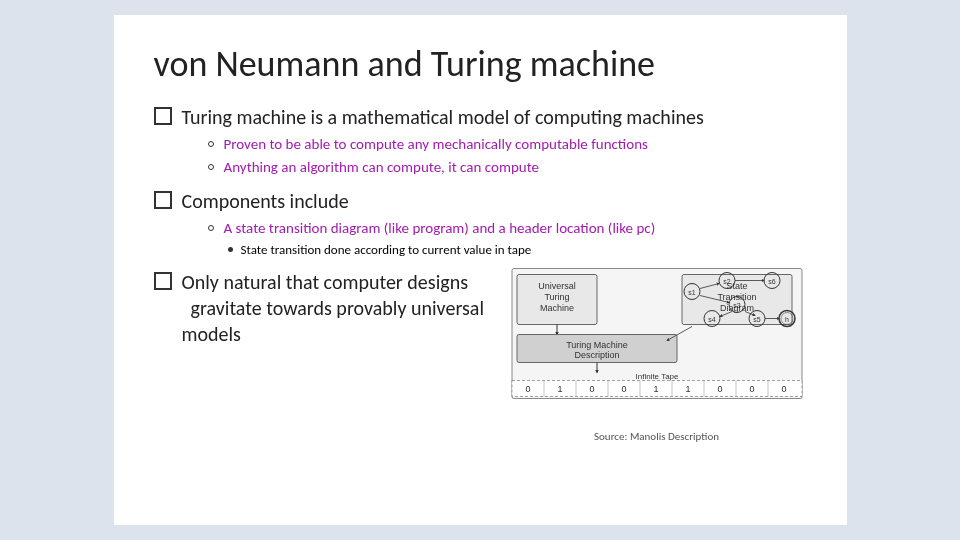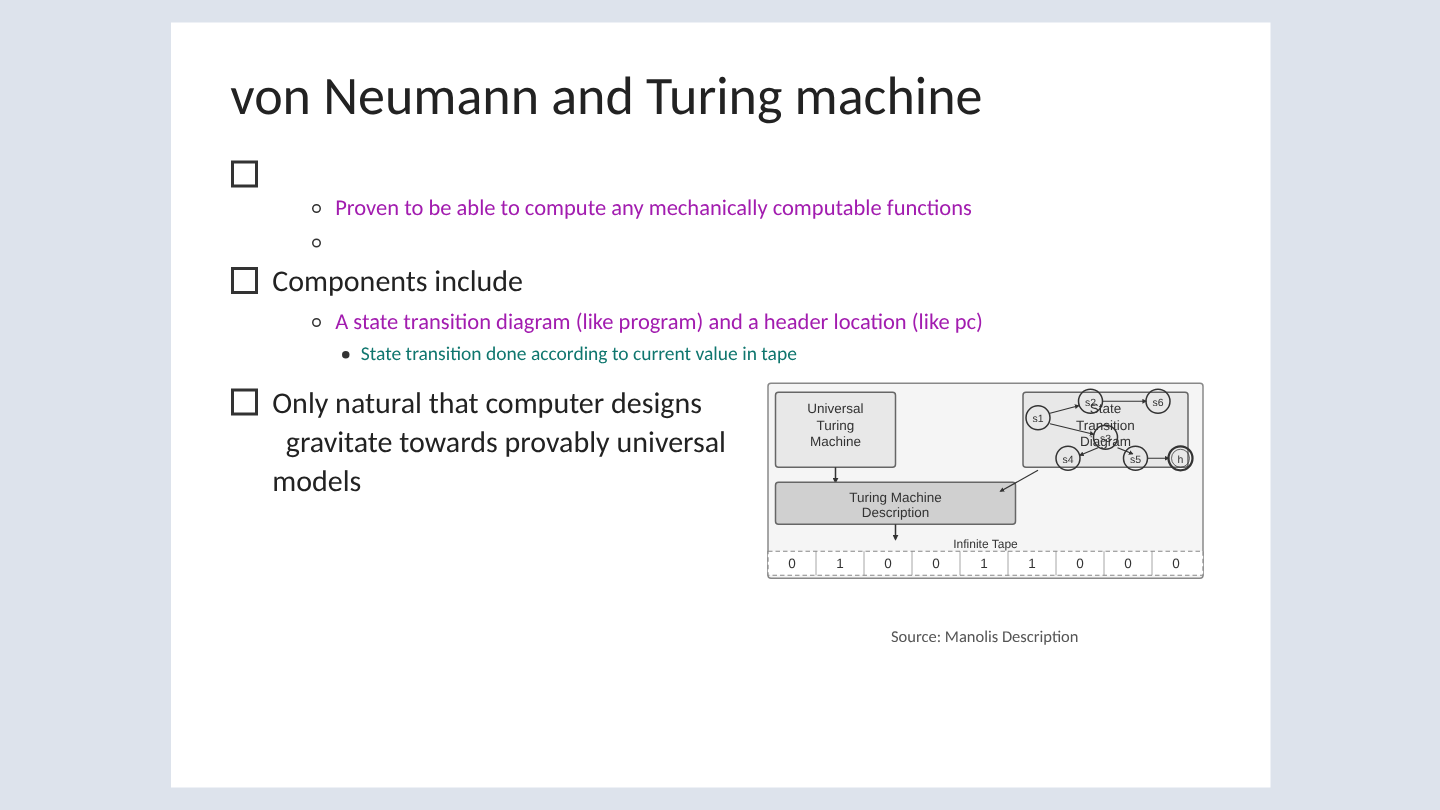"Turing machine is a mathematical" span.bullet-main-text { html: none -> <span>Turing machine is a mathematical model of computing machines</span> }
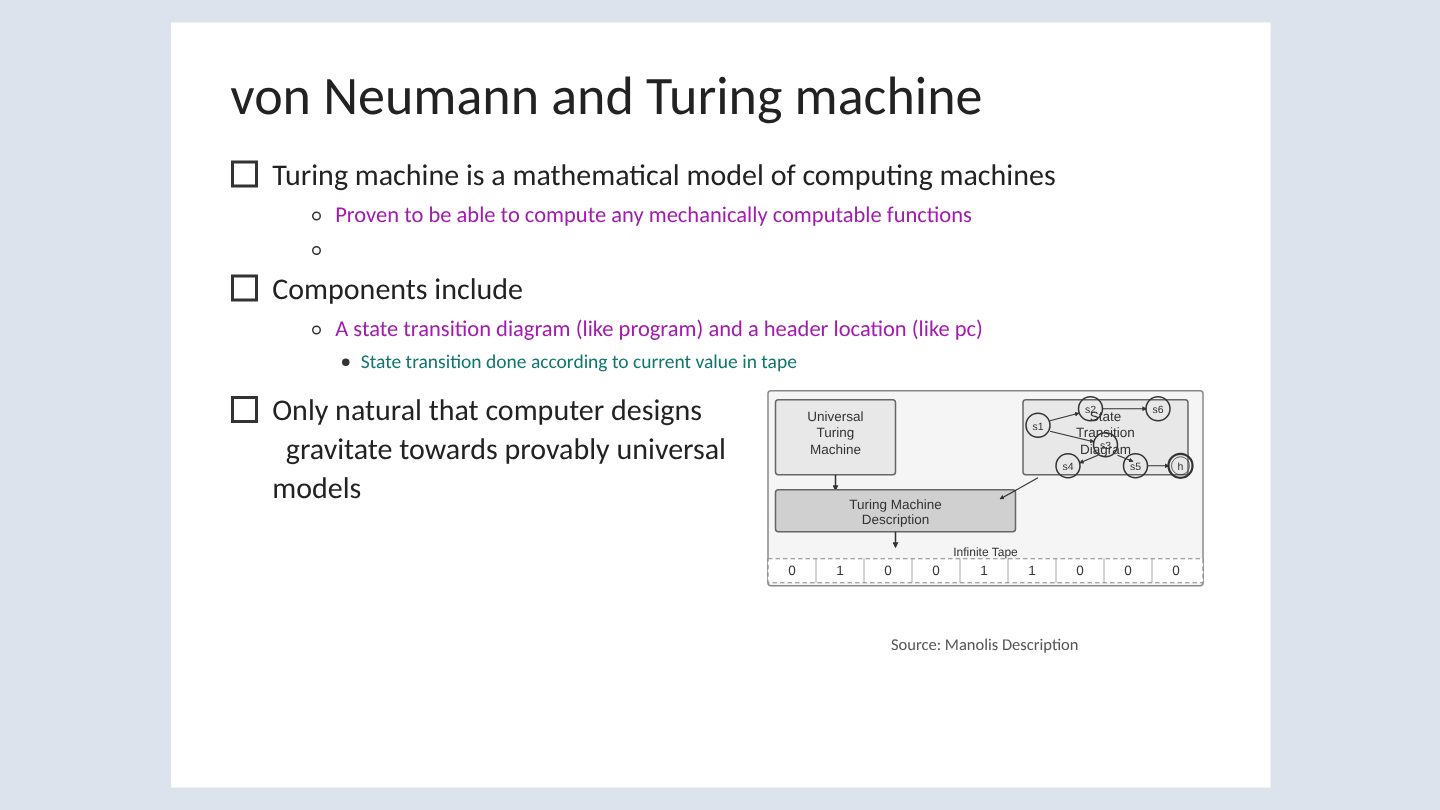"Anything an algorithm can compute," span.sub-bullet-text { html: none -> <span>Anything an algorithm can compute, it can compute</span> }
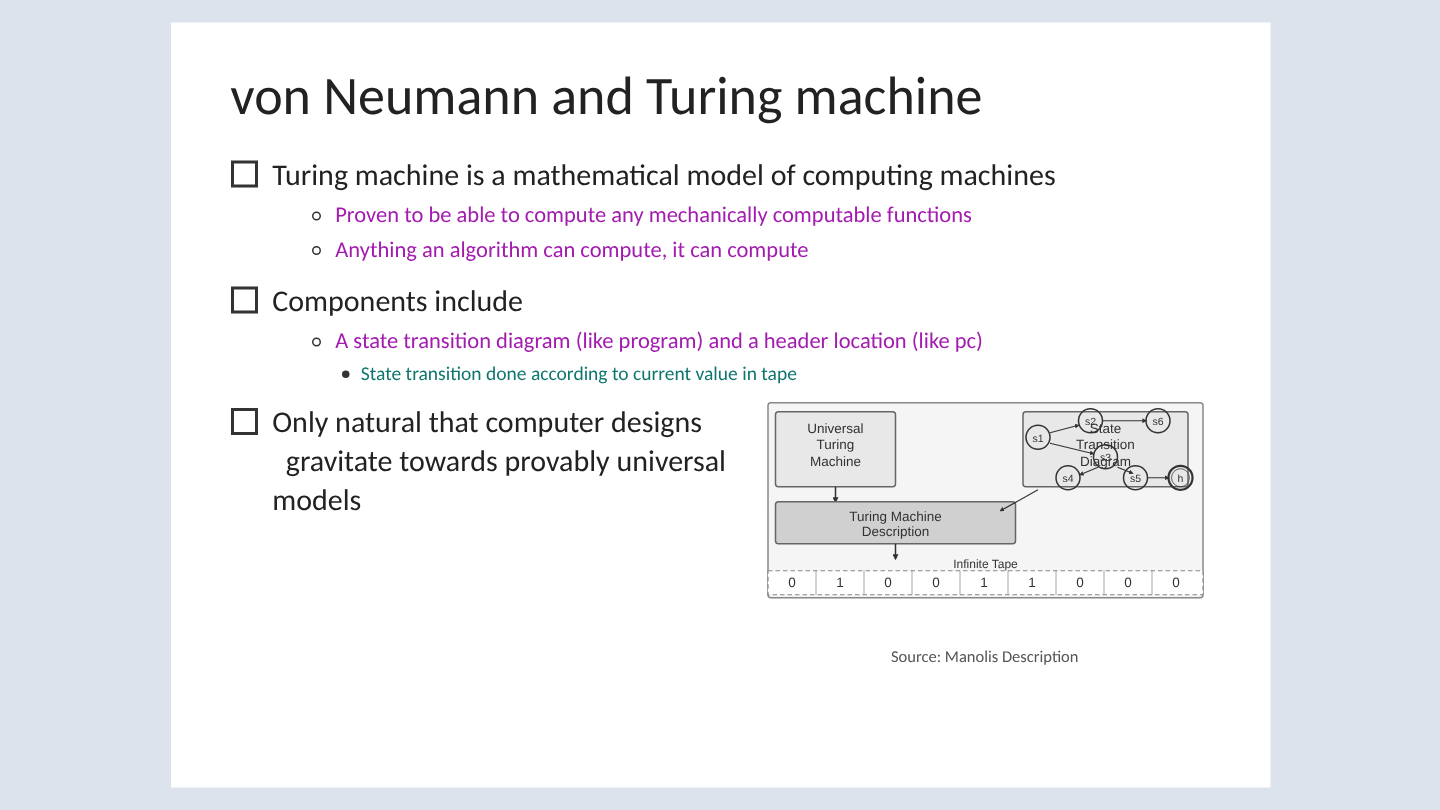"State transition done according to" .sub-sub-bullet-text { color: #0f766e -> #000000 }
